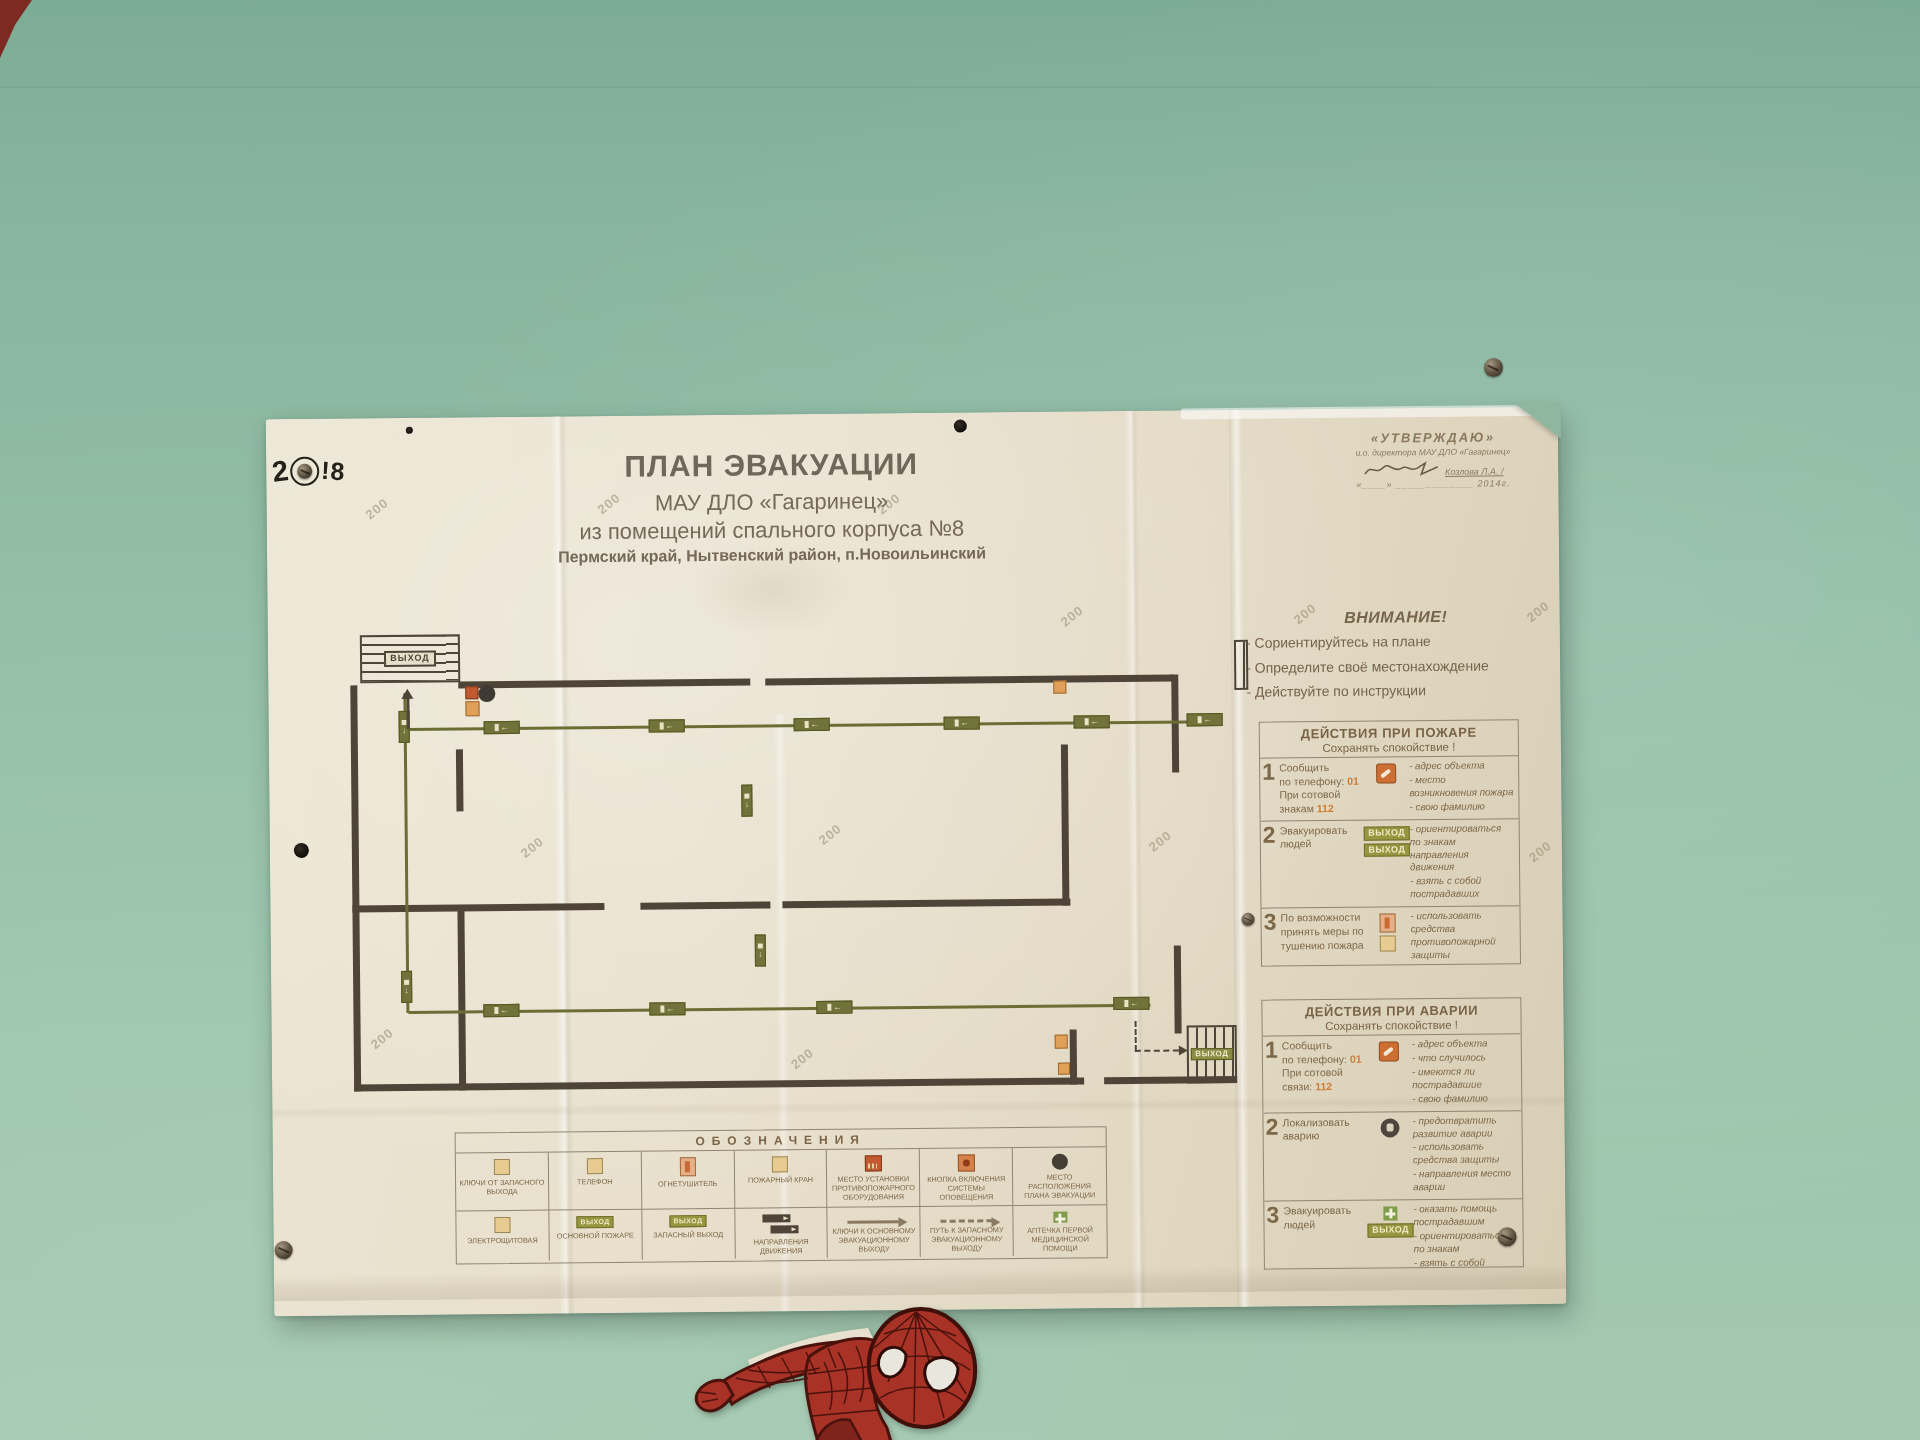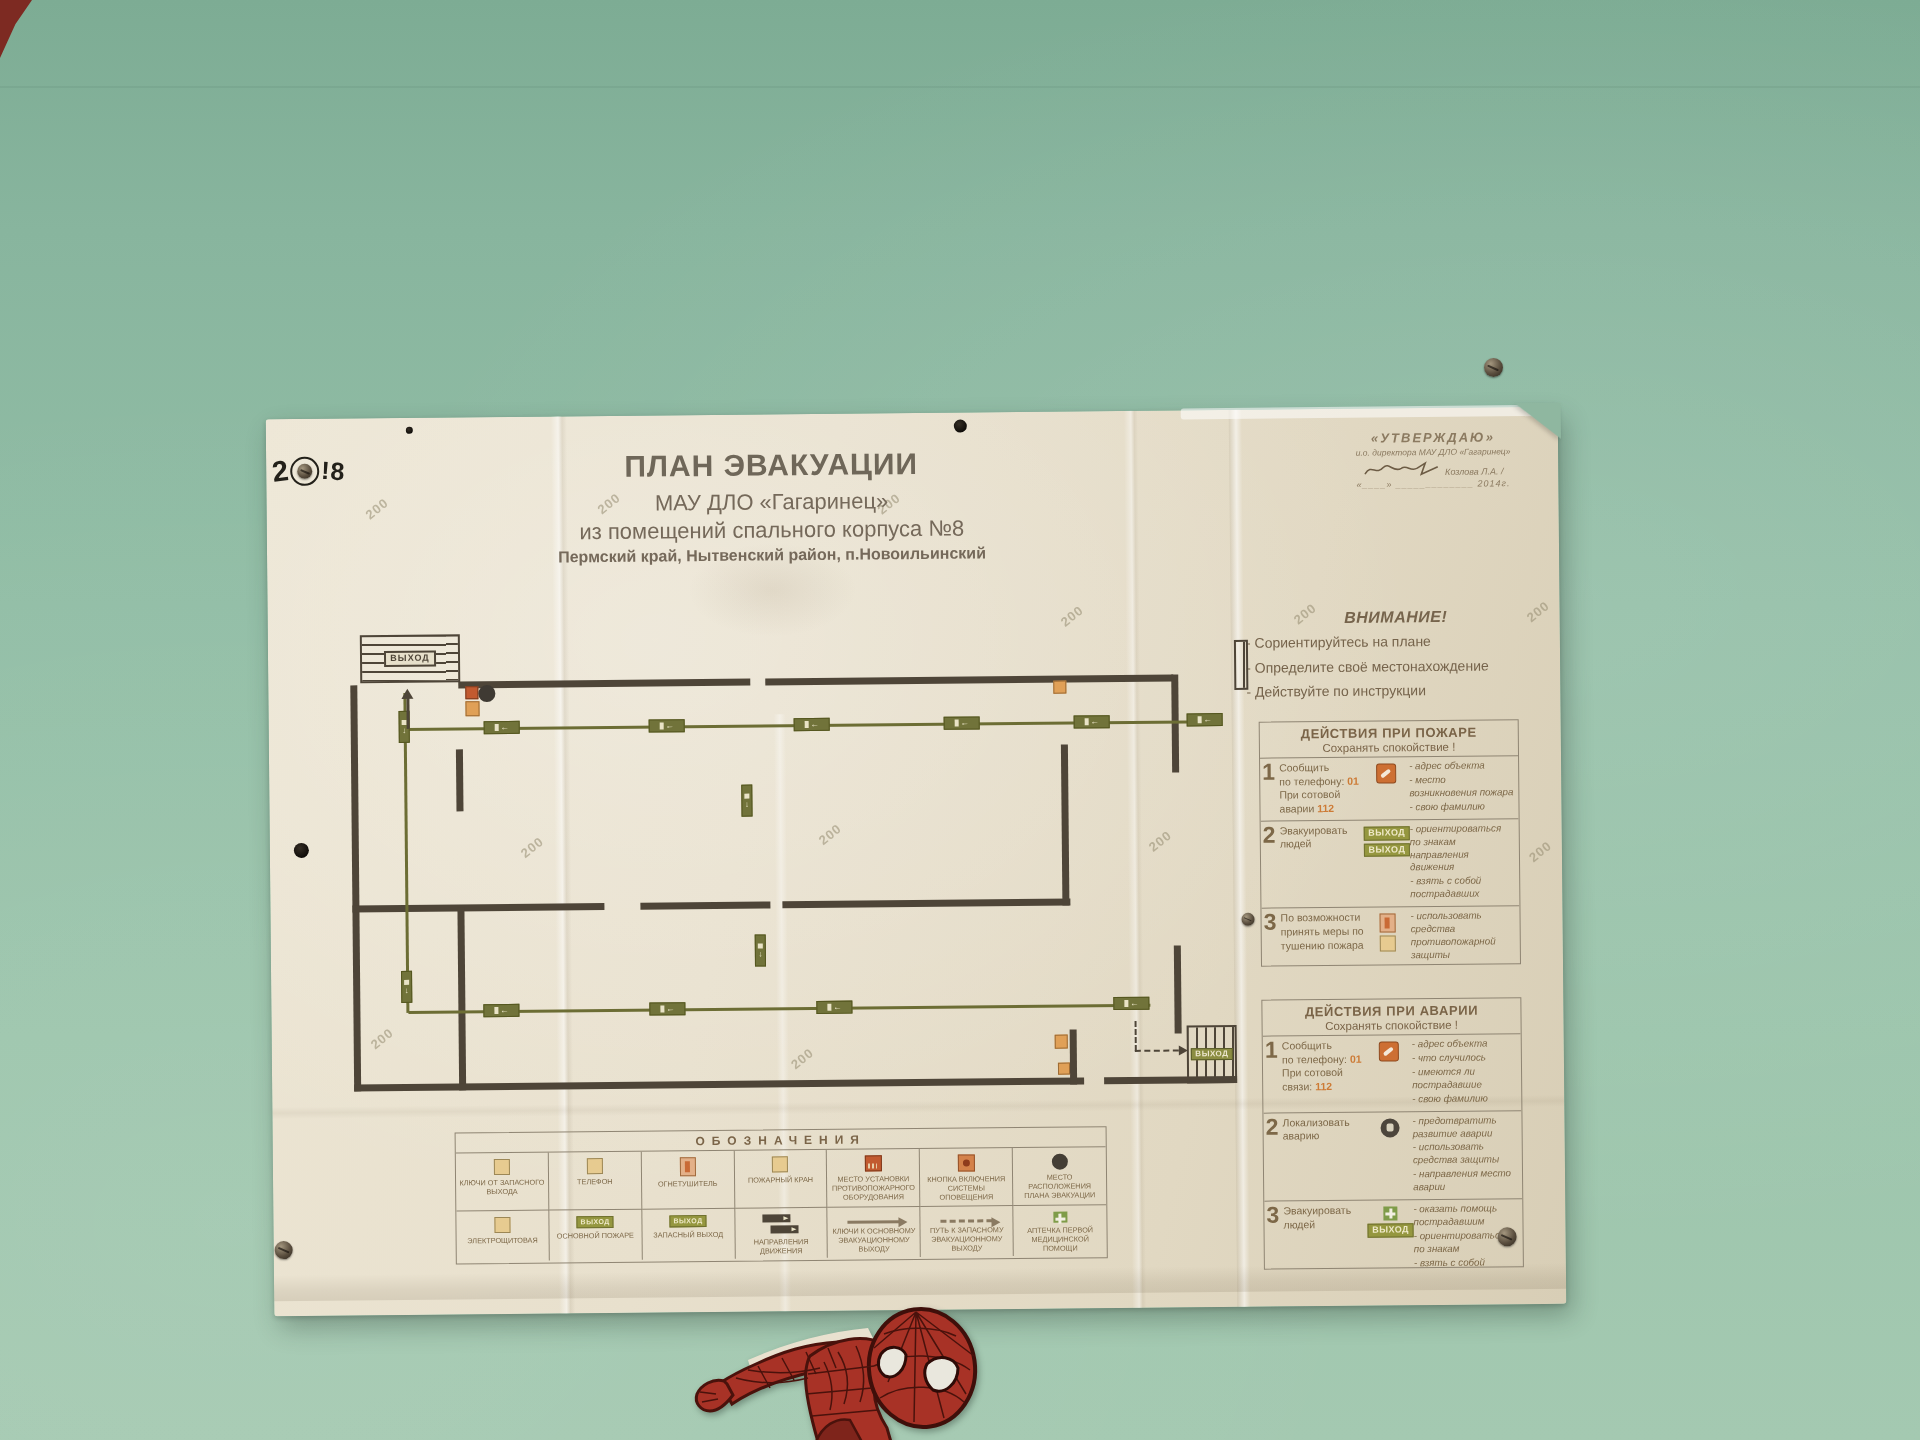"Козлова Л.А. /" .ap3 { text-decoration: none -> underline }
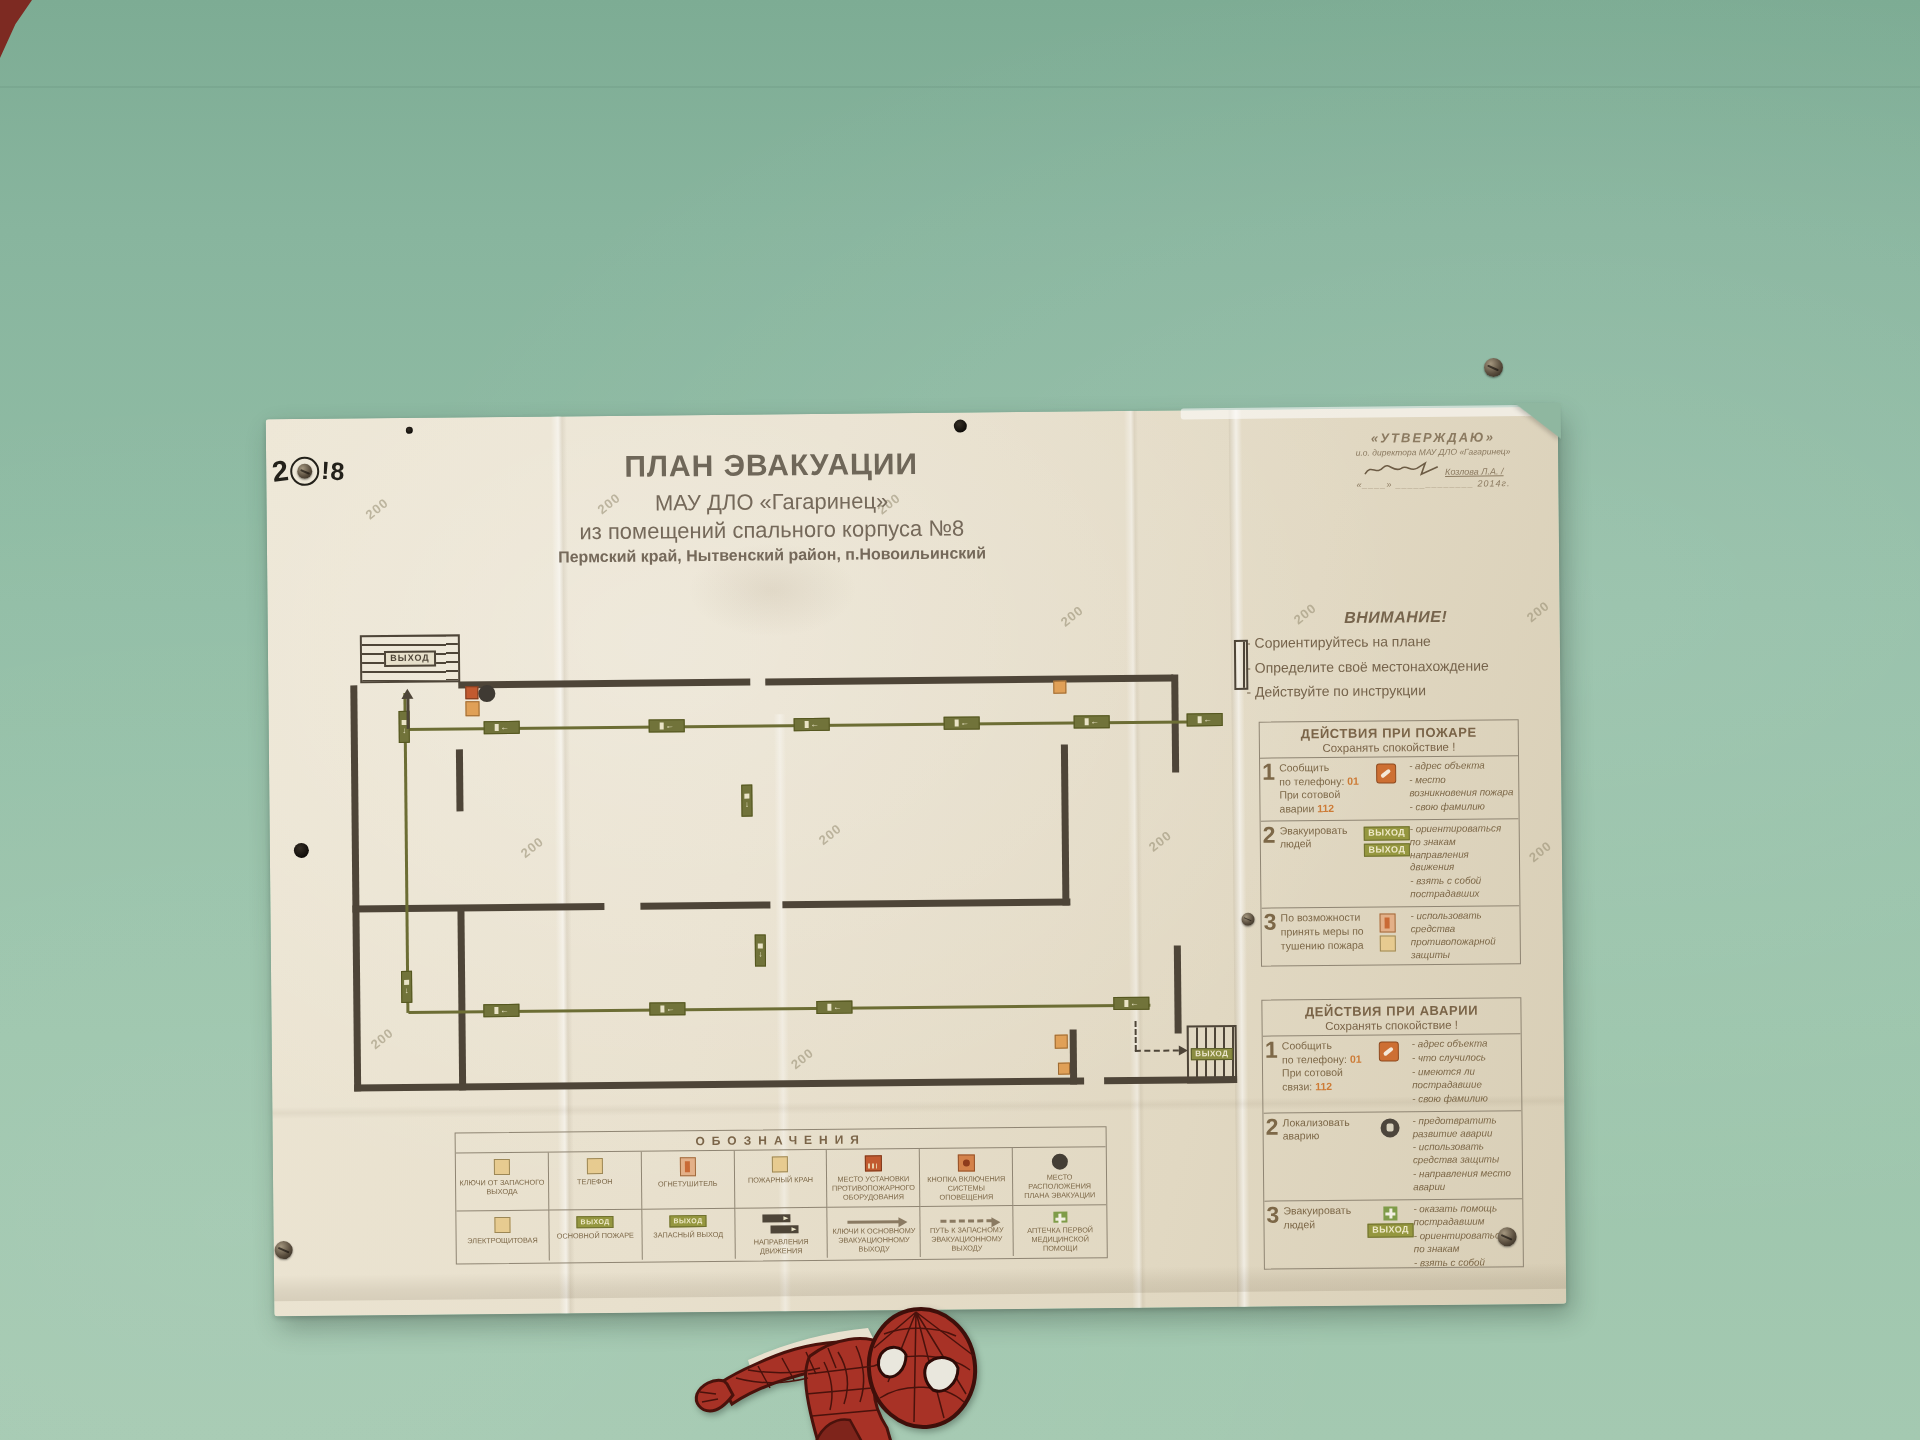"аварии" span { text: аварии -> знакам }
